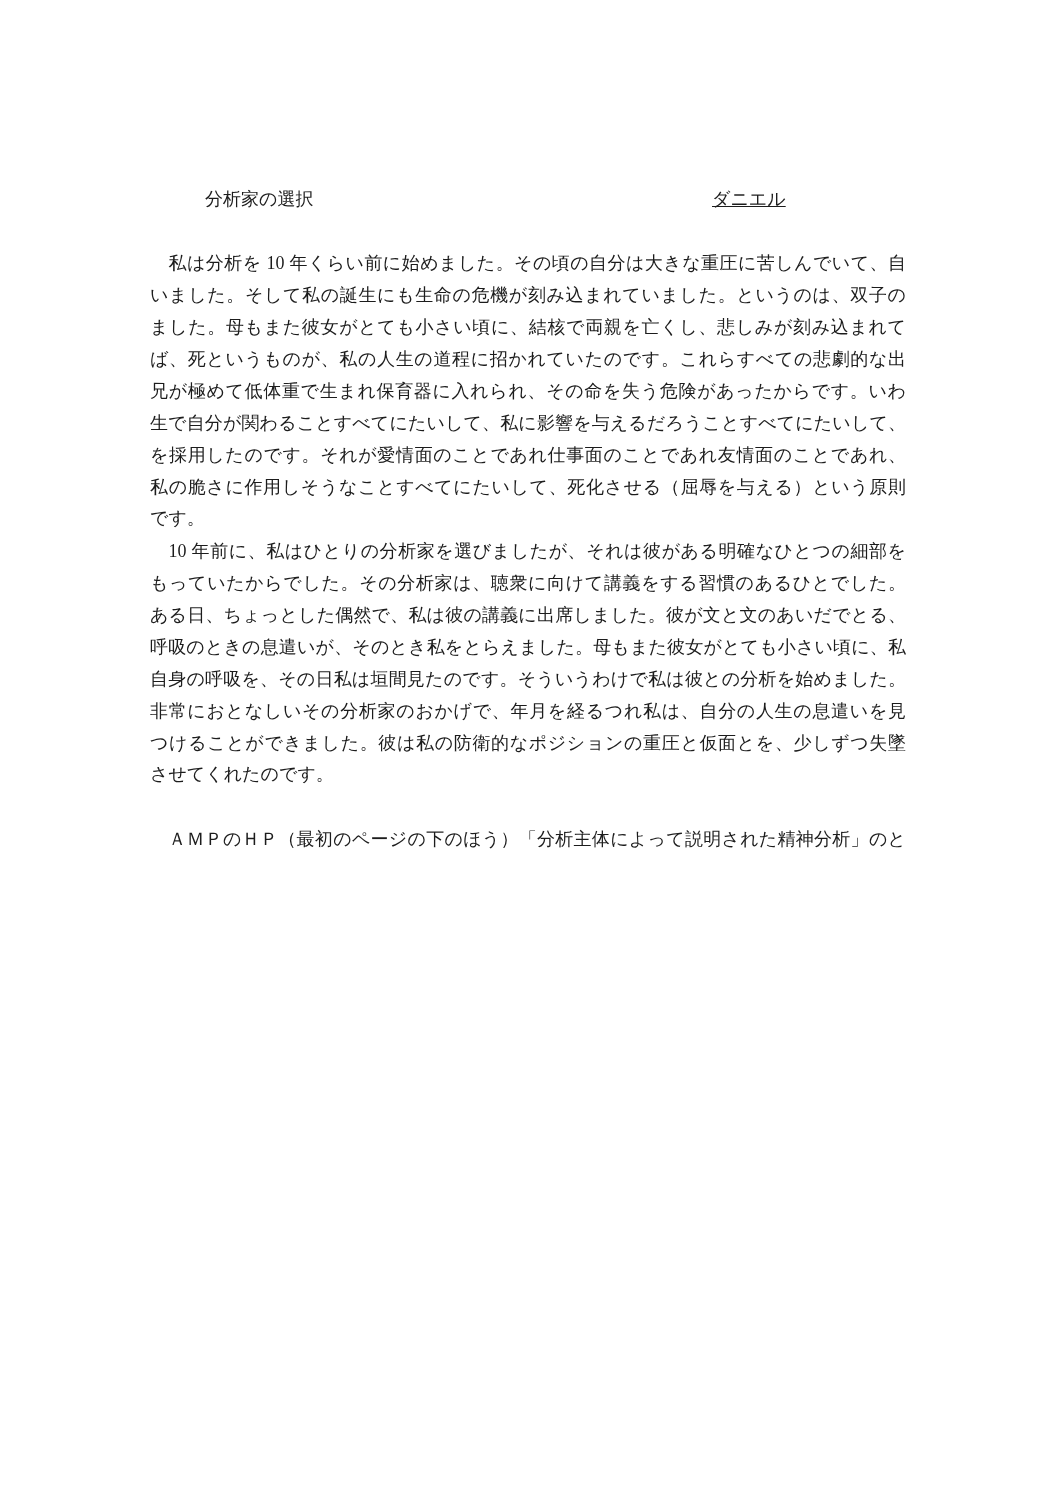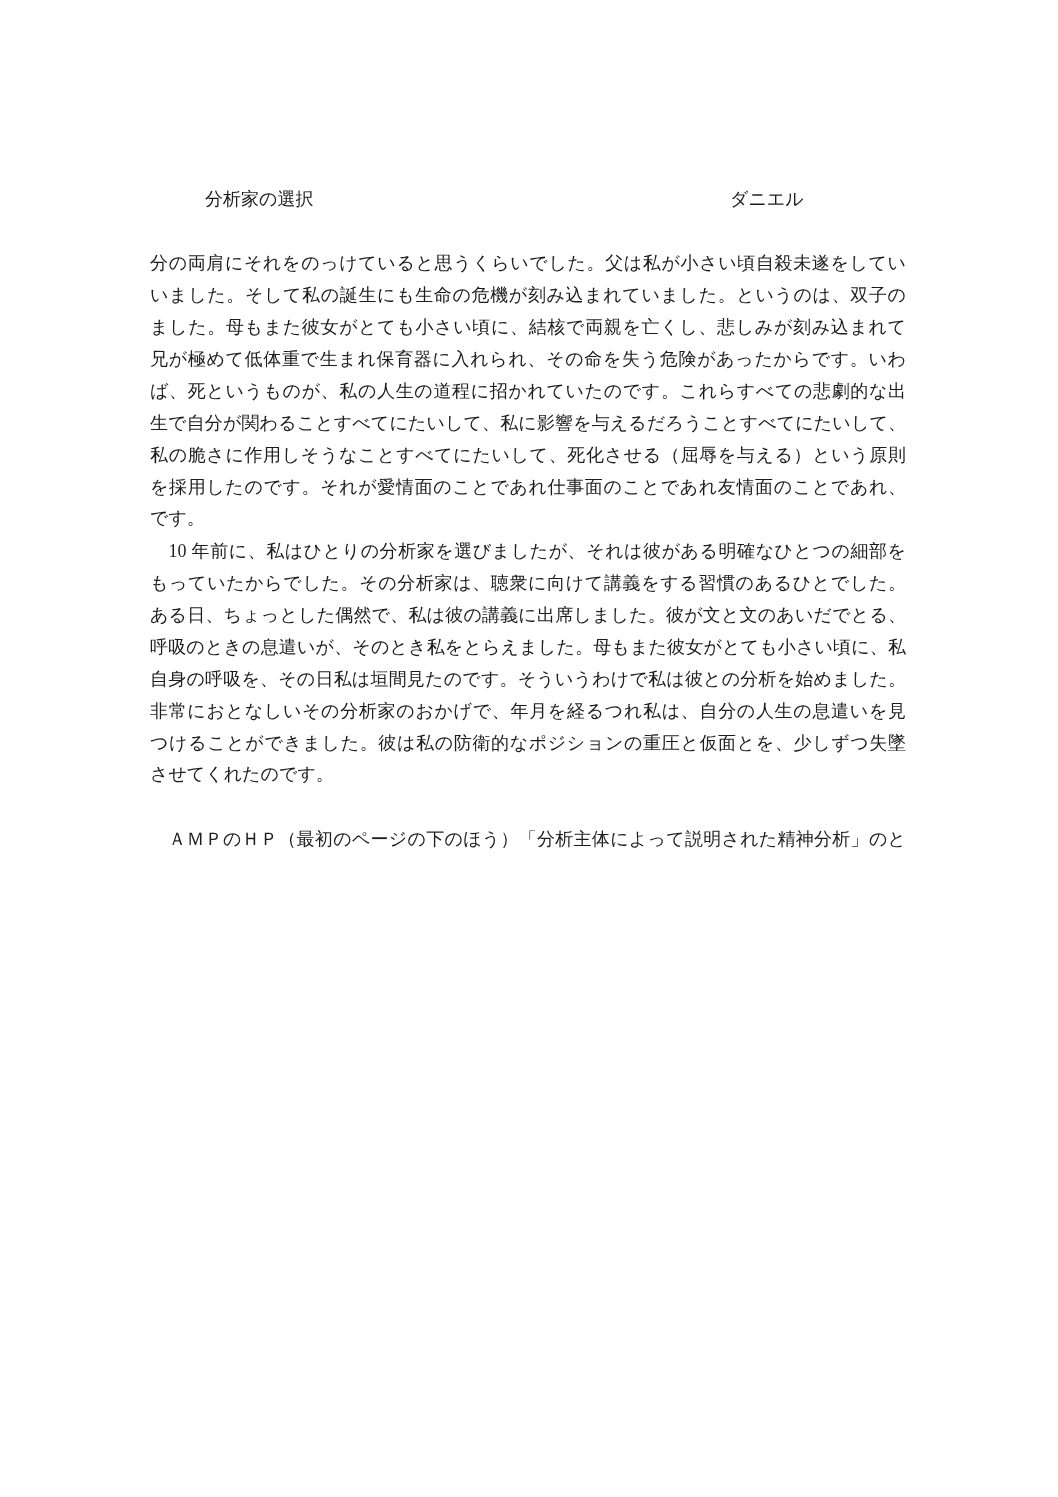"ダニエル" .title-right { left: 580px -> 562px; text-decoration: none -> underline }
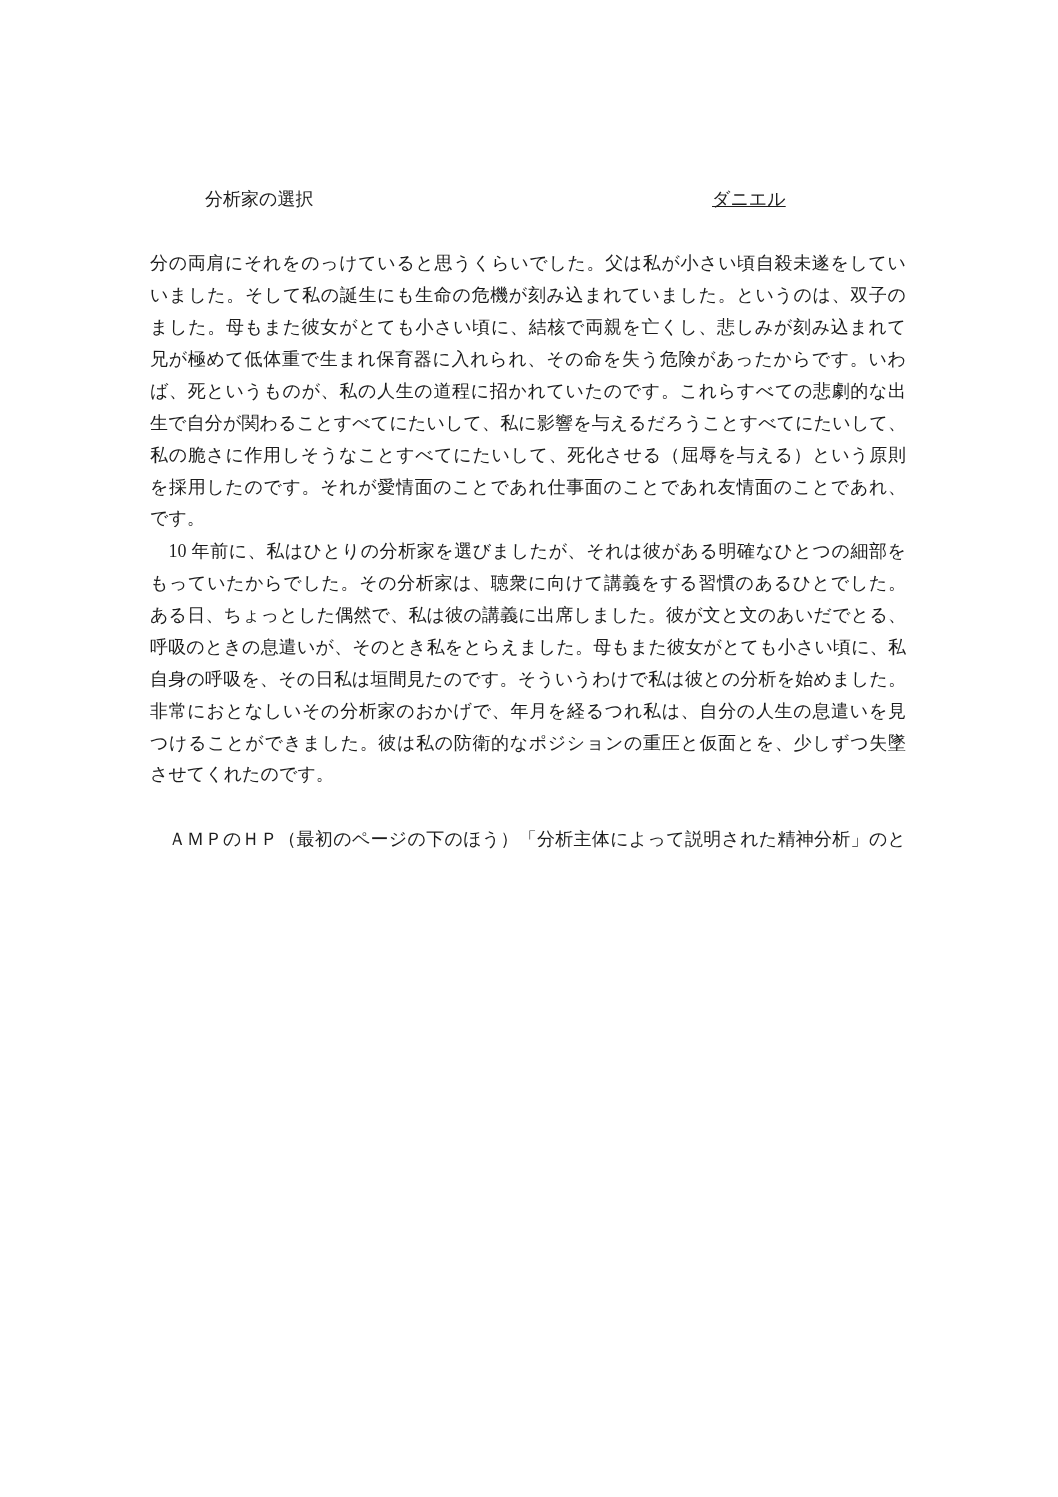"私は分析を 10" div.line { html: none -> <div> 私は分析を 10 年くらい前に始めました。その頃の自分は大きな重圧に苦しんでいて、自</div> }
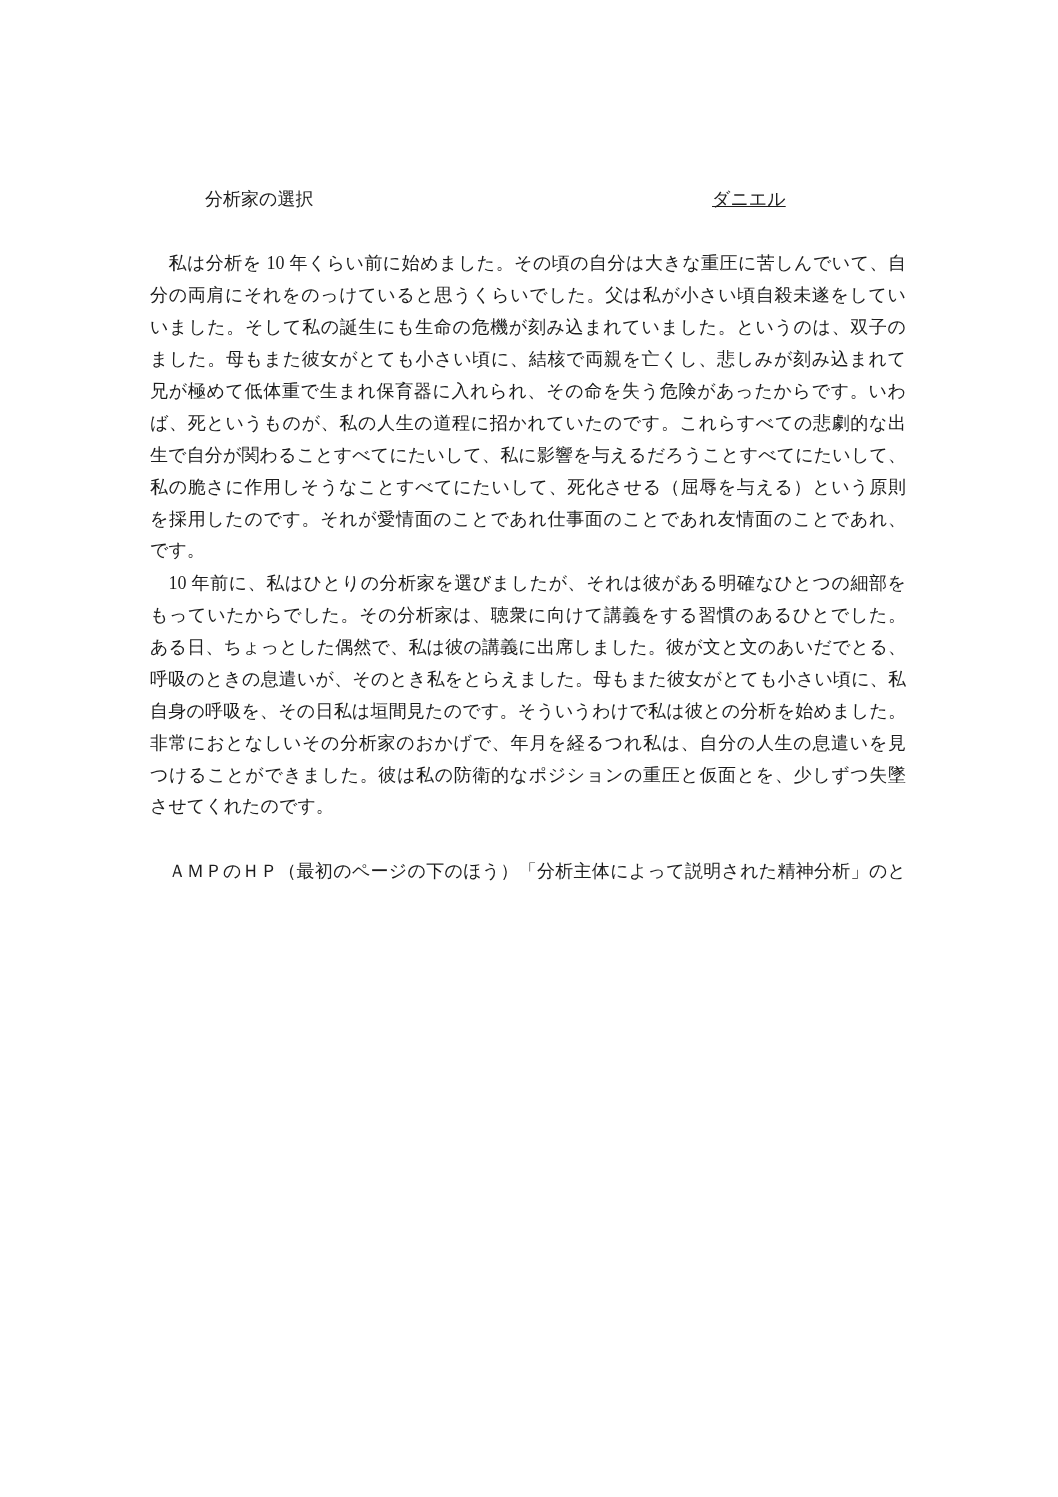"分の両肩にそれをのっけていると思うくらいでした。父は私が小さい頃自殺未遂をしてい" div.line { html: <div>分の両肩にそれをのっけていると思うくらいでした。父は私が小さい頃自殺未遂をしてい</div> -> none }
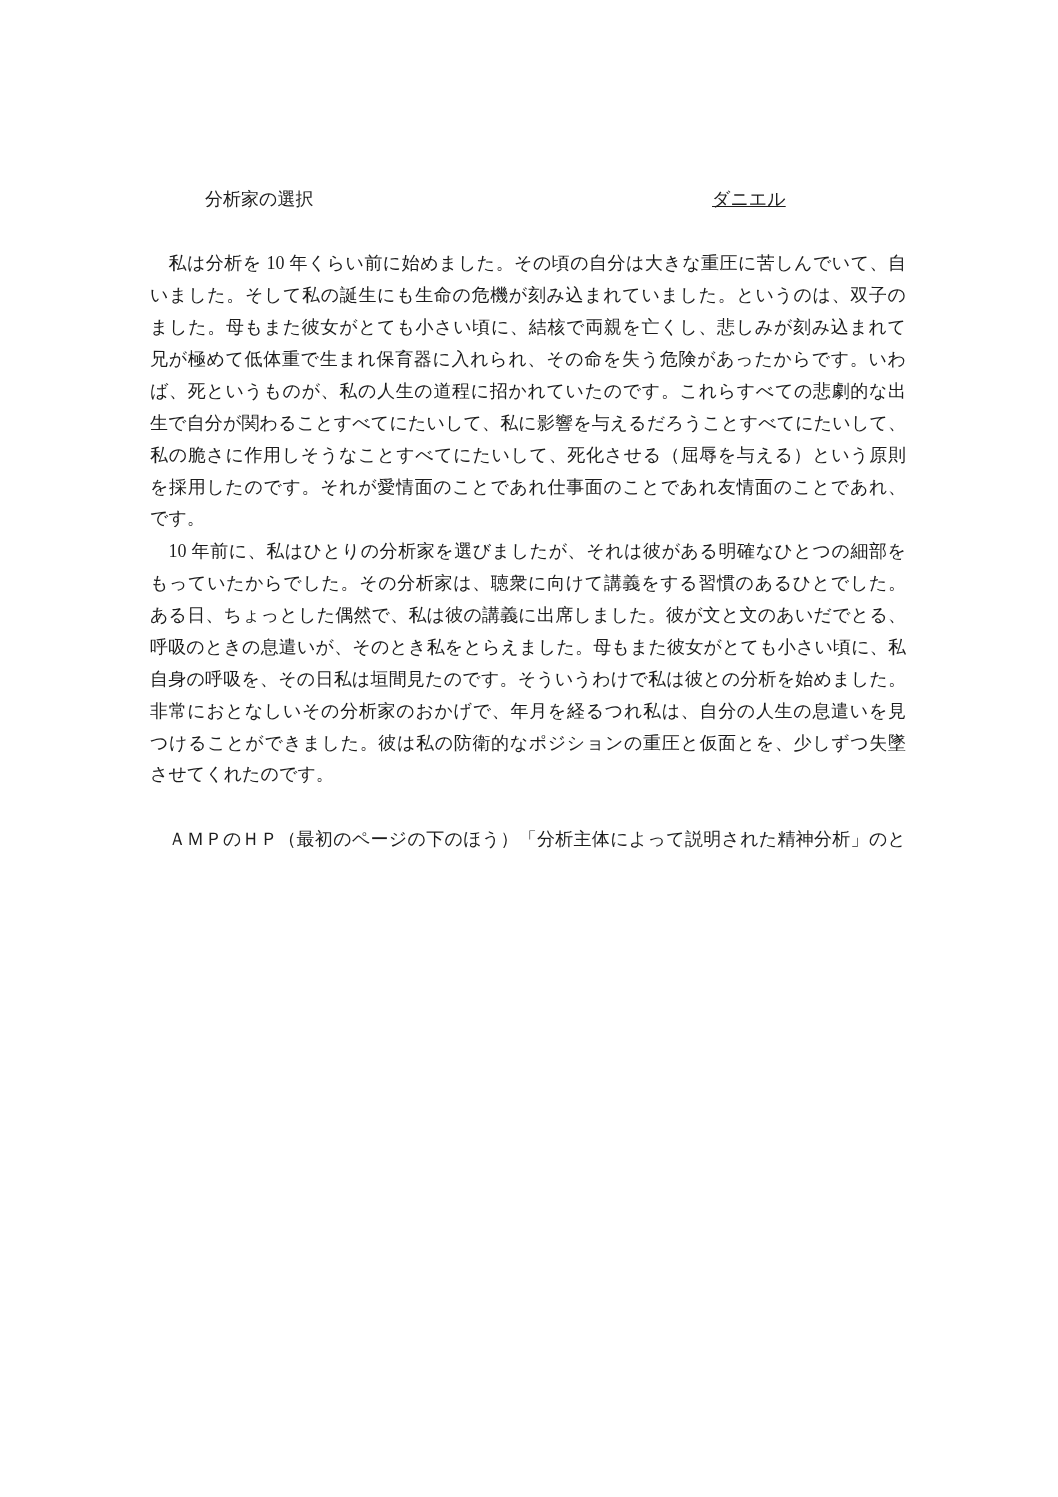"兄が極めて低体重で生まれ保育器に入れられ、その命を失う危険があったからです。いわ" div.line { order: before "ば、死というものが、私の人生の道程に招かれていたのです。これらすべての悲劇的な出" -> after "ば、死というものが、私の人生の道程に招かれていたのです。これらすべての悲劇的な出" }
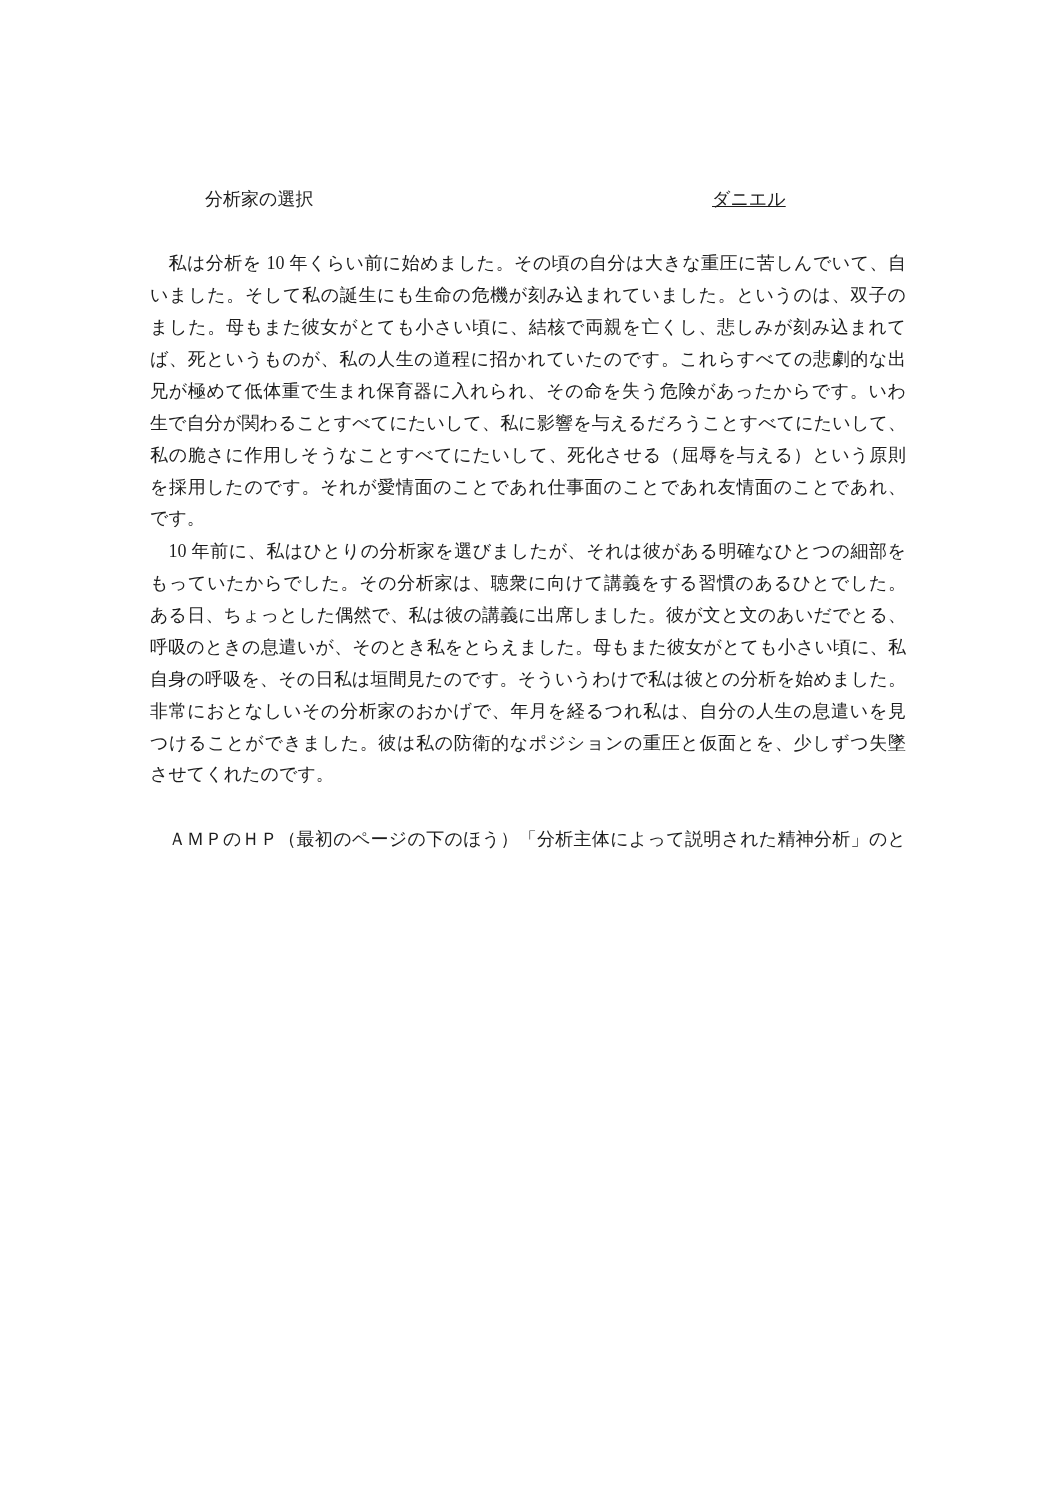"私の脆さに作用しそうなことすべてにたいして、死化させる（屈辱を与える）という原則" div.line { order: before "を採用したのです。それが愛情面のことであれ仕事面のことであれ友情面のことであれ、" -> after "を採用したのです。それが愛情面のことであれ仕事面のことであれ友情面のことであれ、" }
